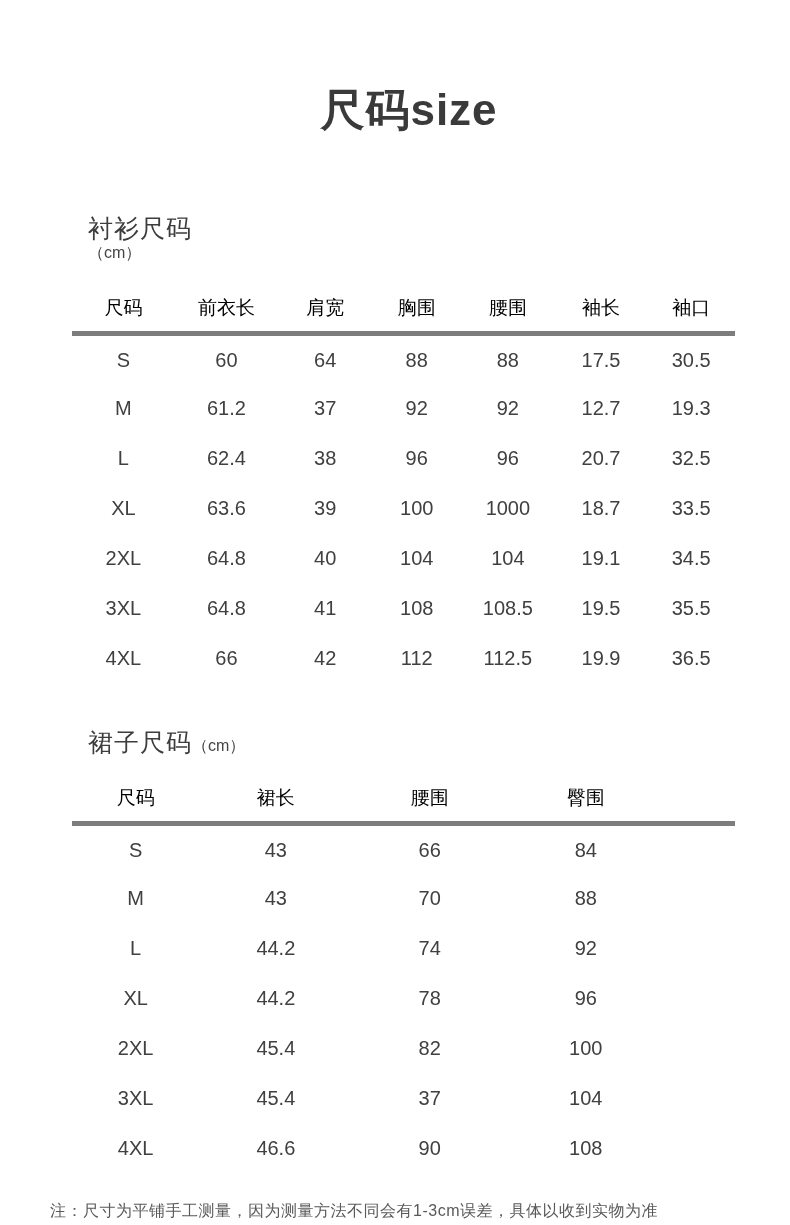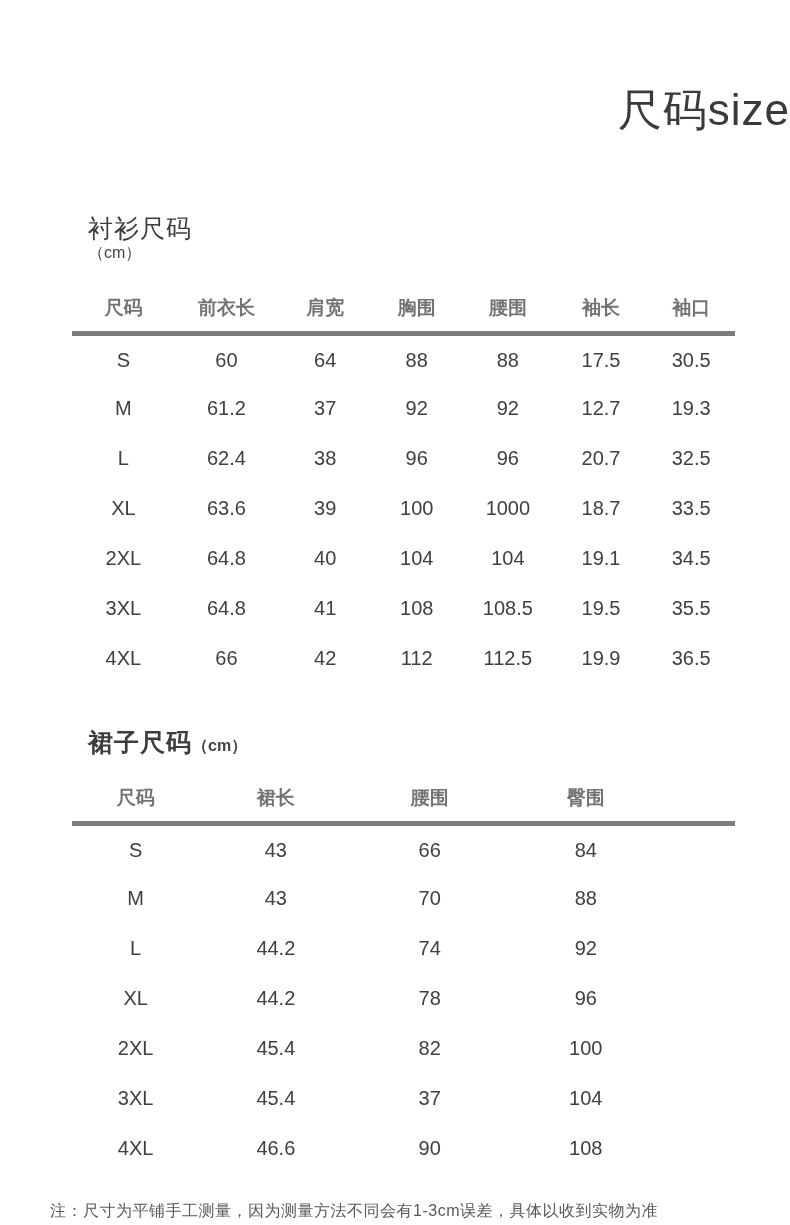"尺码size" .page-title { font-weight: 400 -> 700; text-align: right -> center }
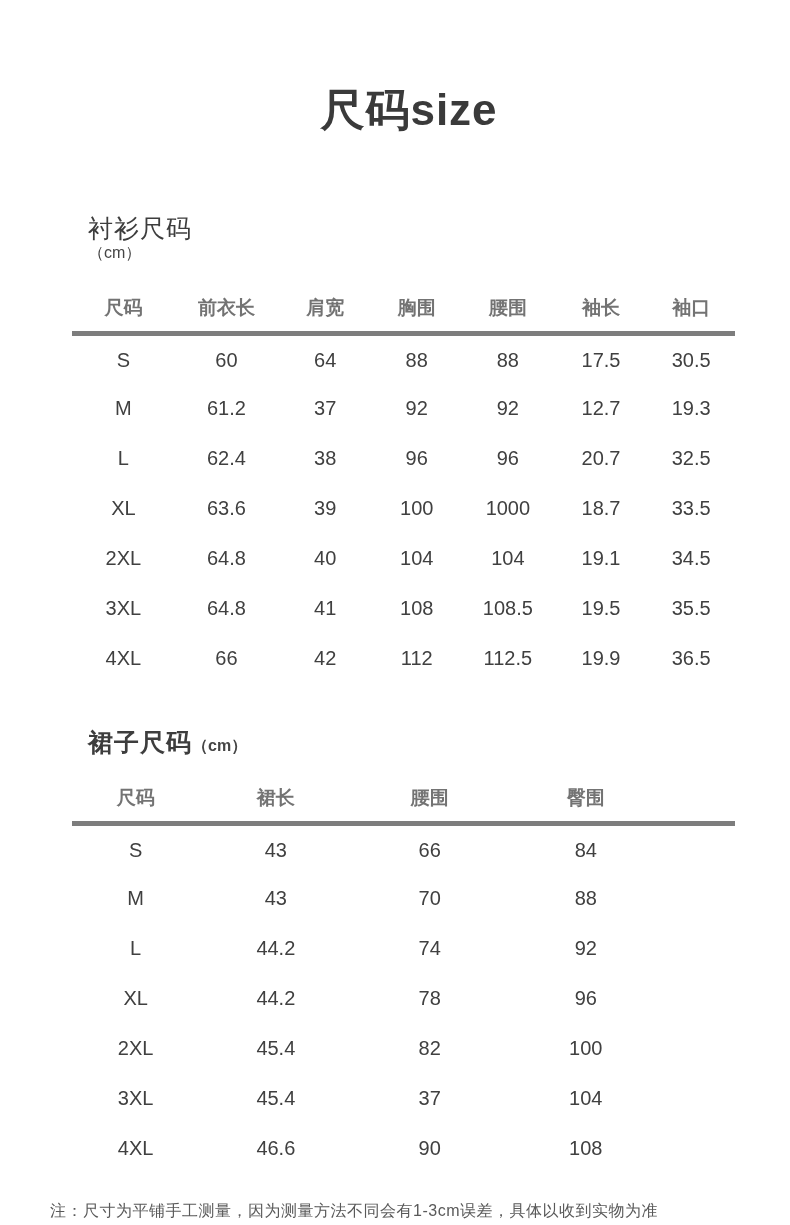"尺码" table.size-table th { color: #737373 -> #000000; font-weight: 700 -> 400 }
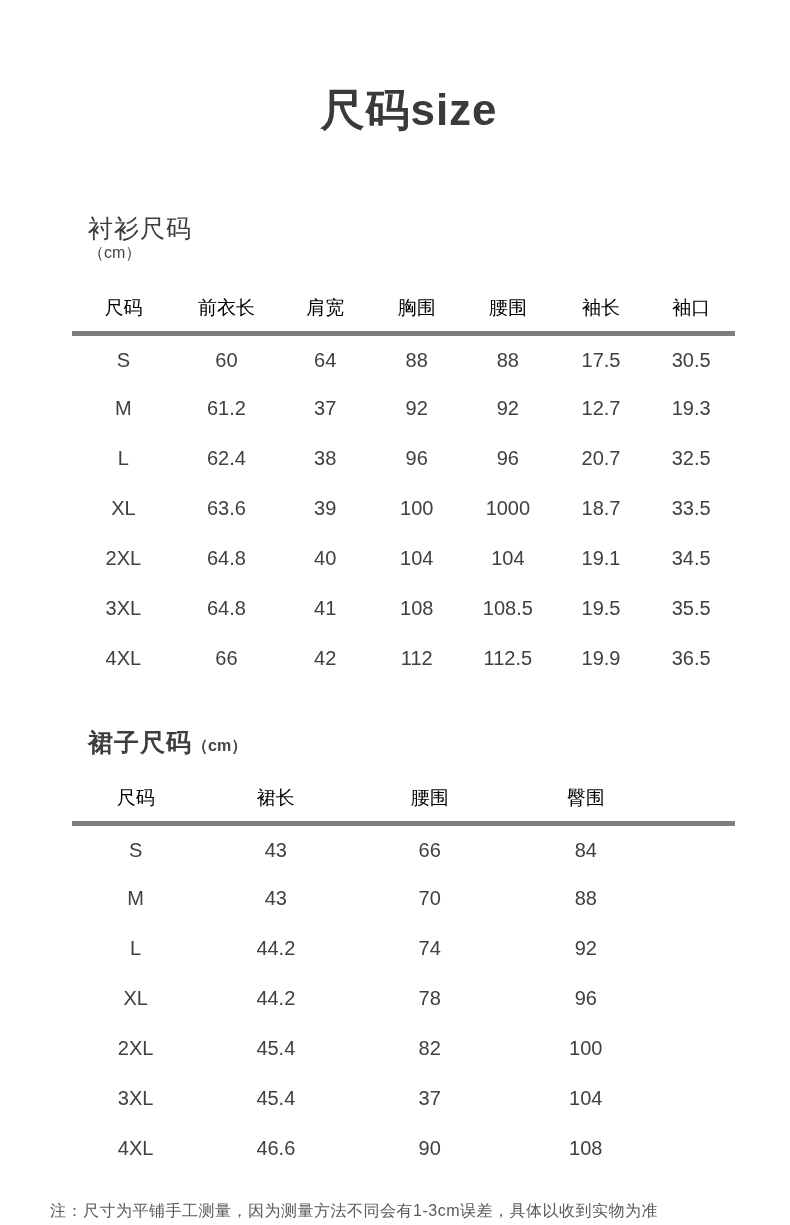"裙子尺码" .heading-skirt { font-weight: bold -> none }
